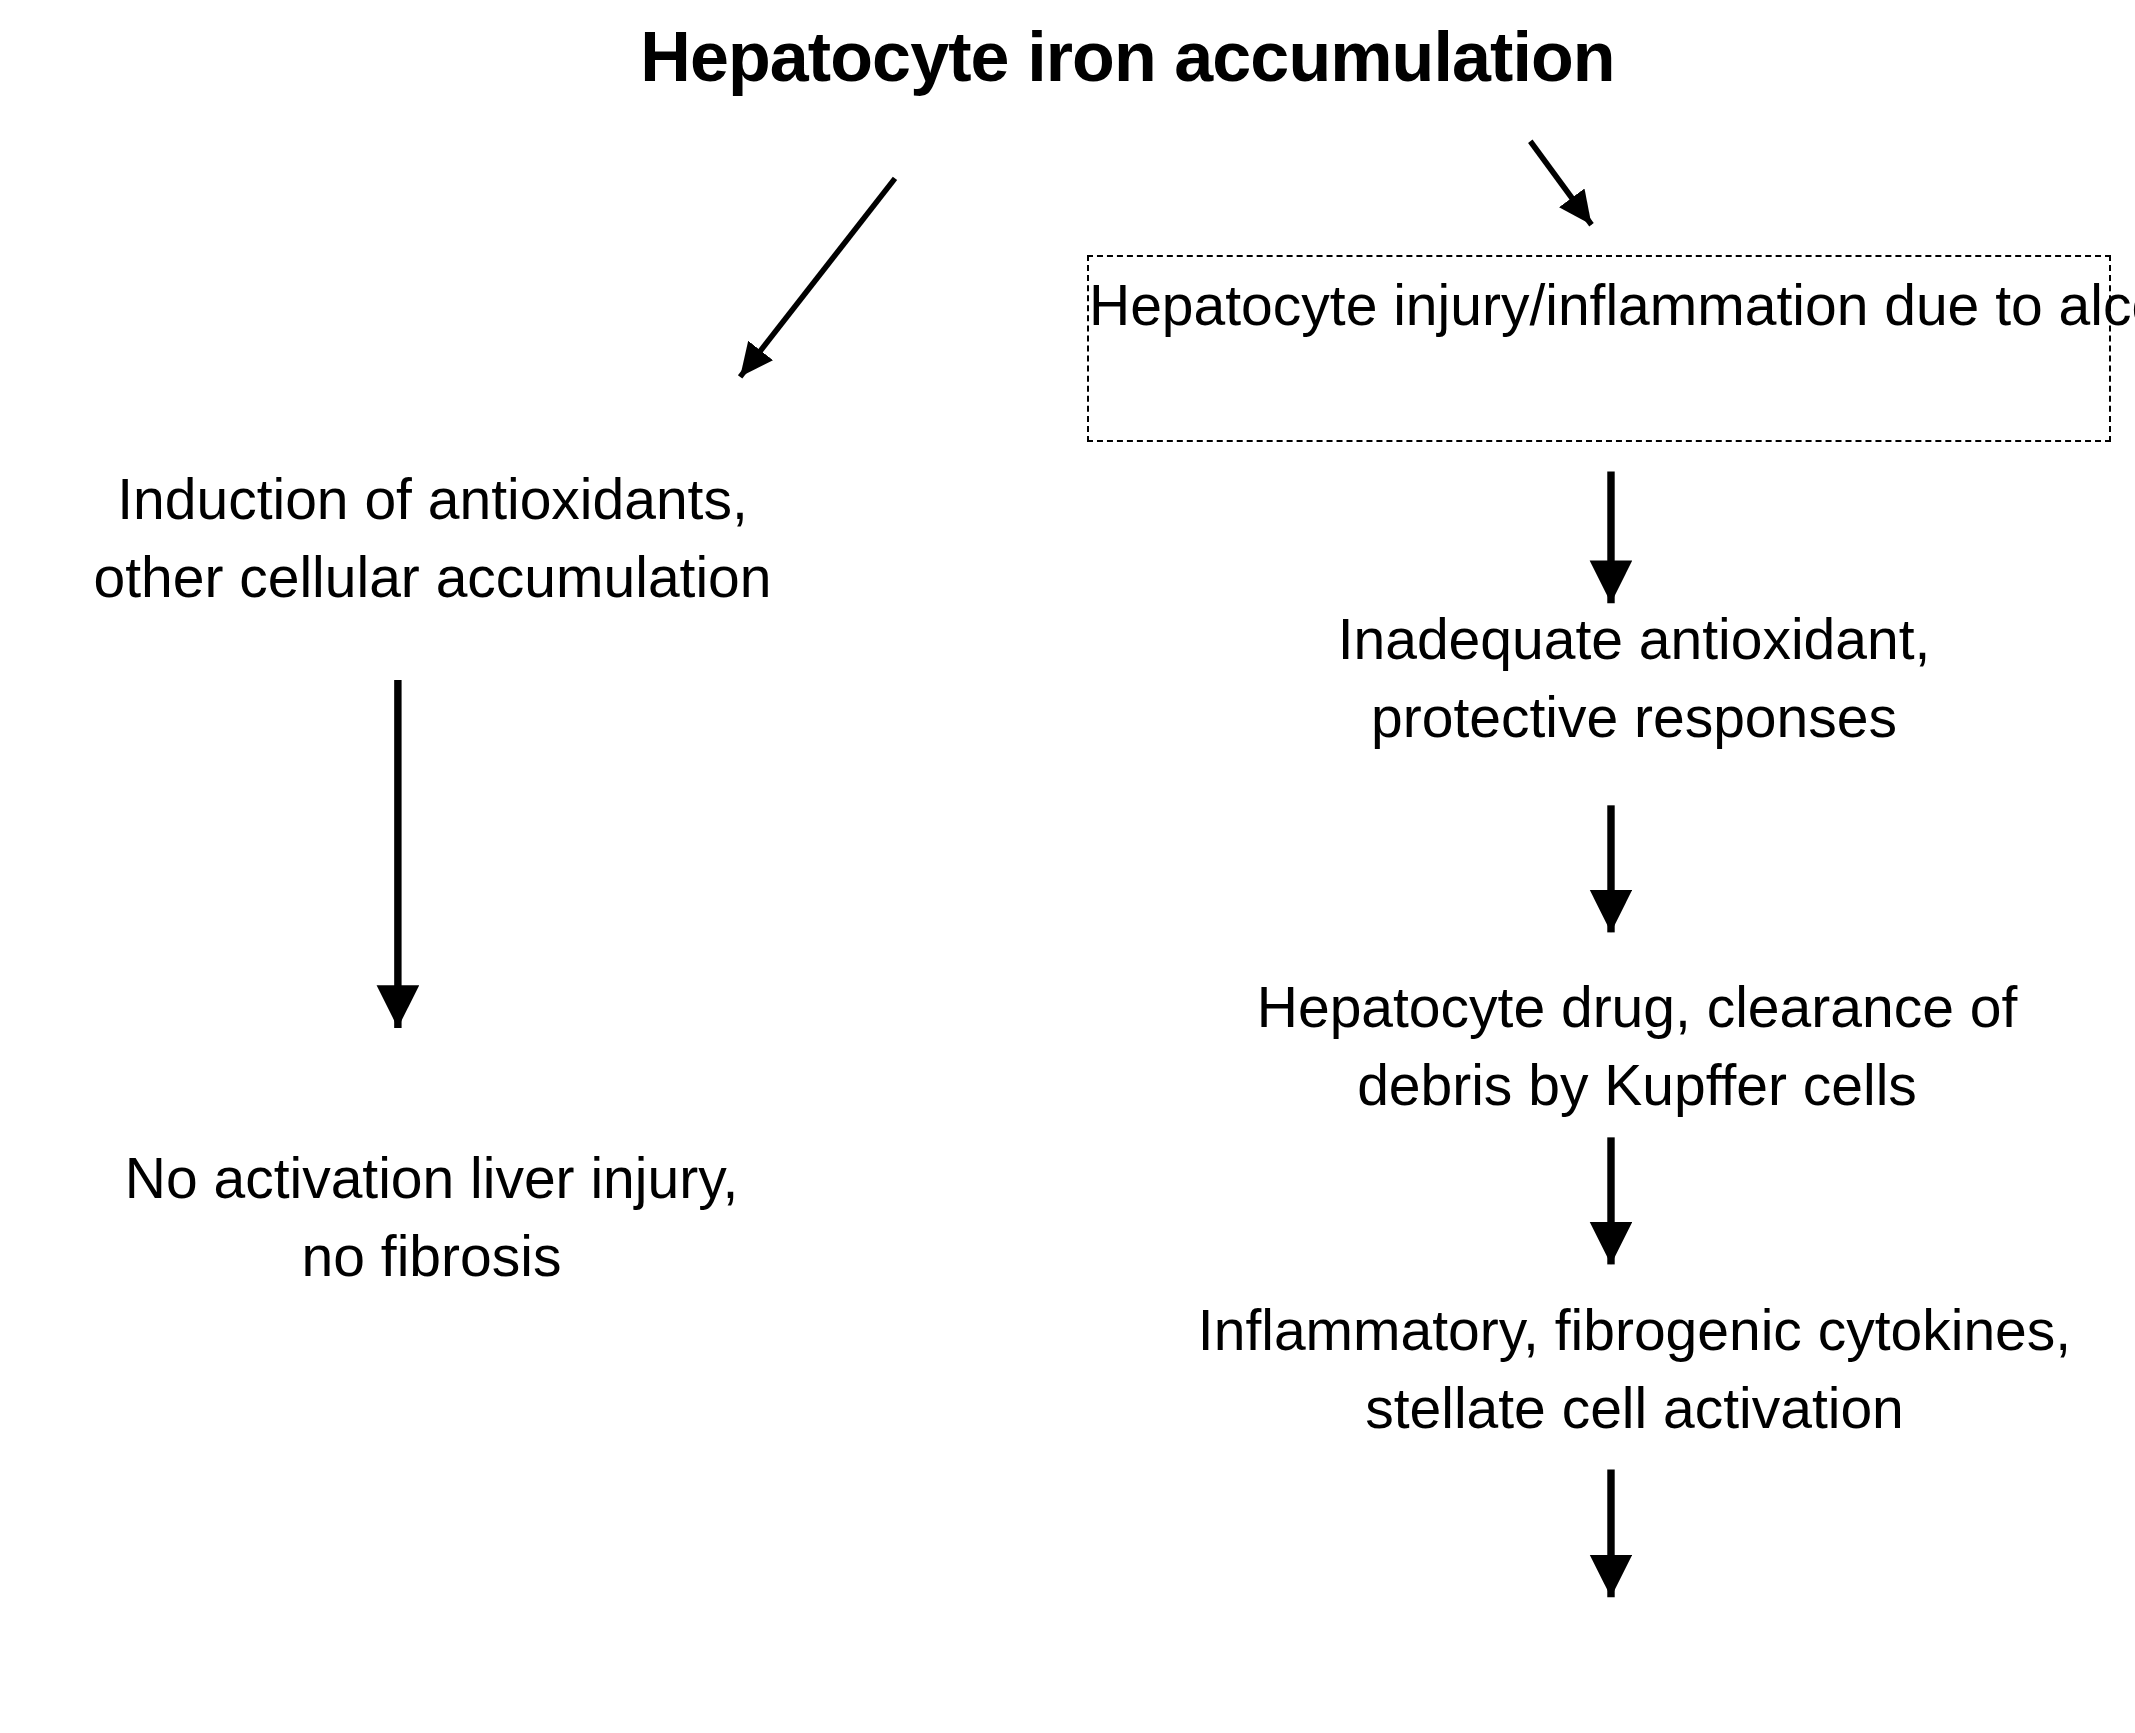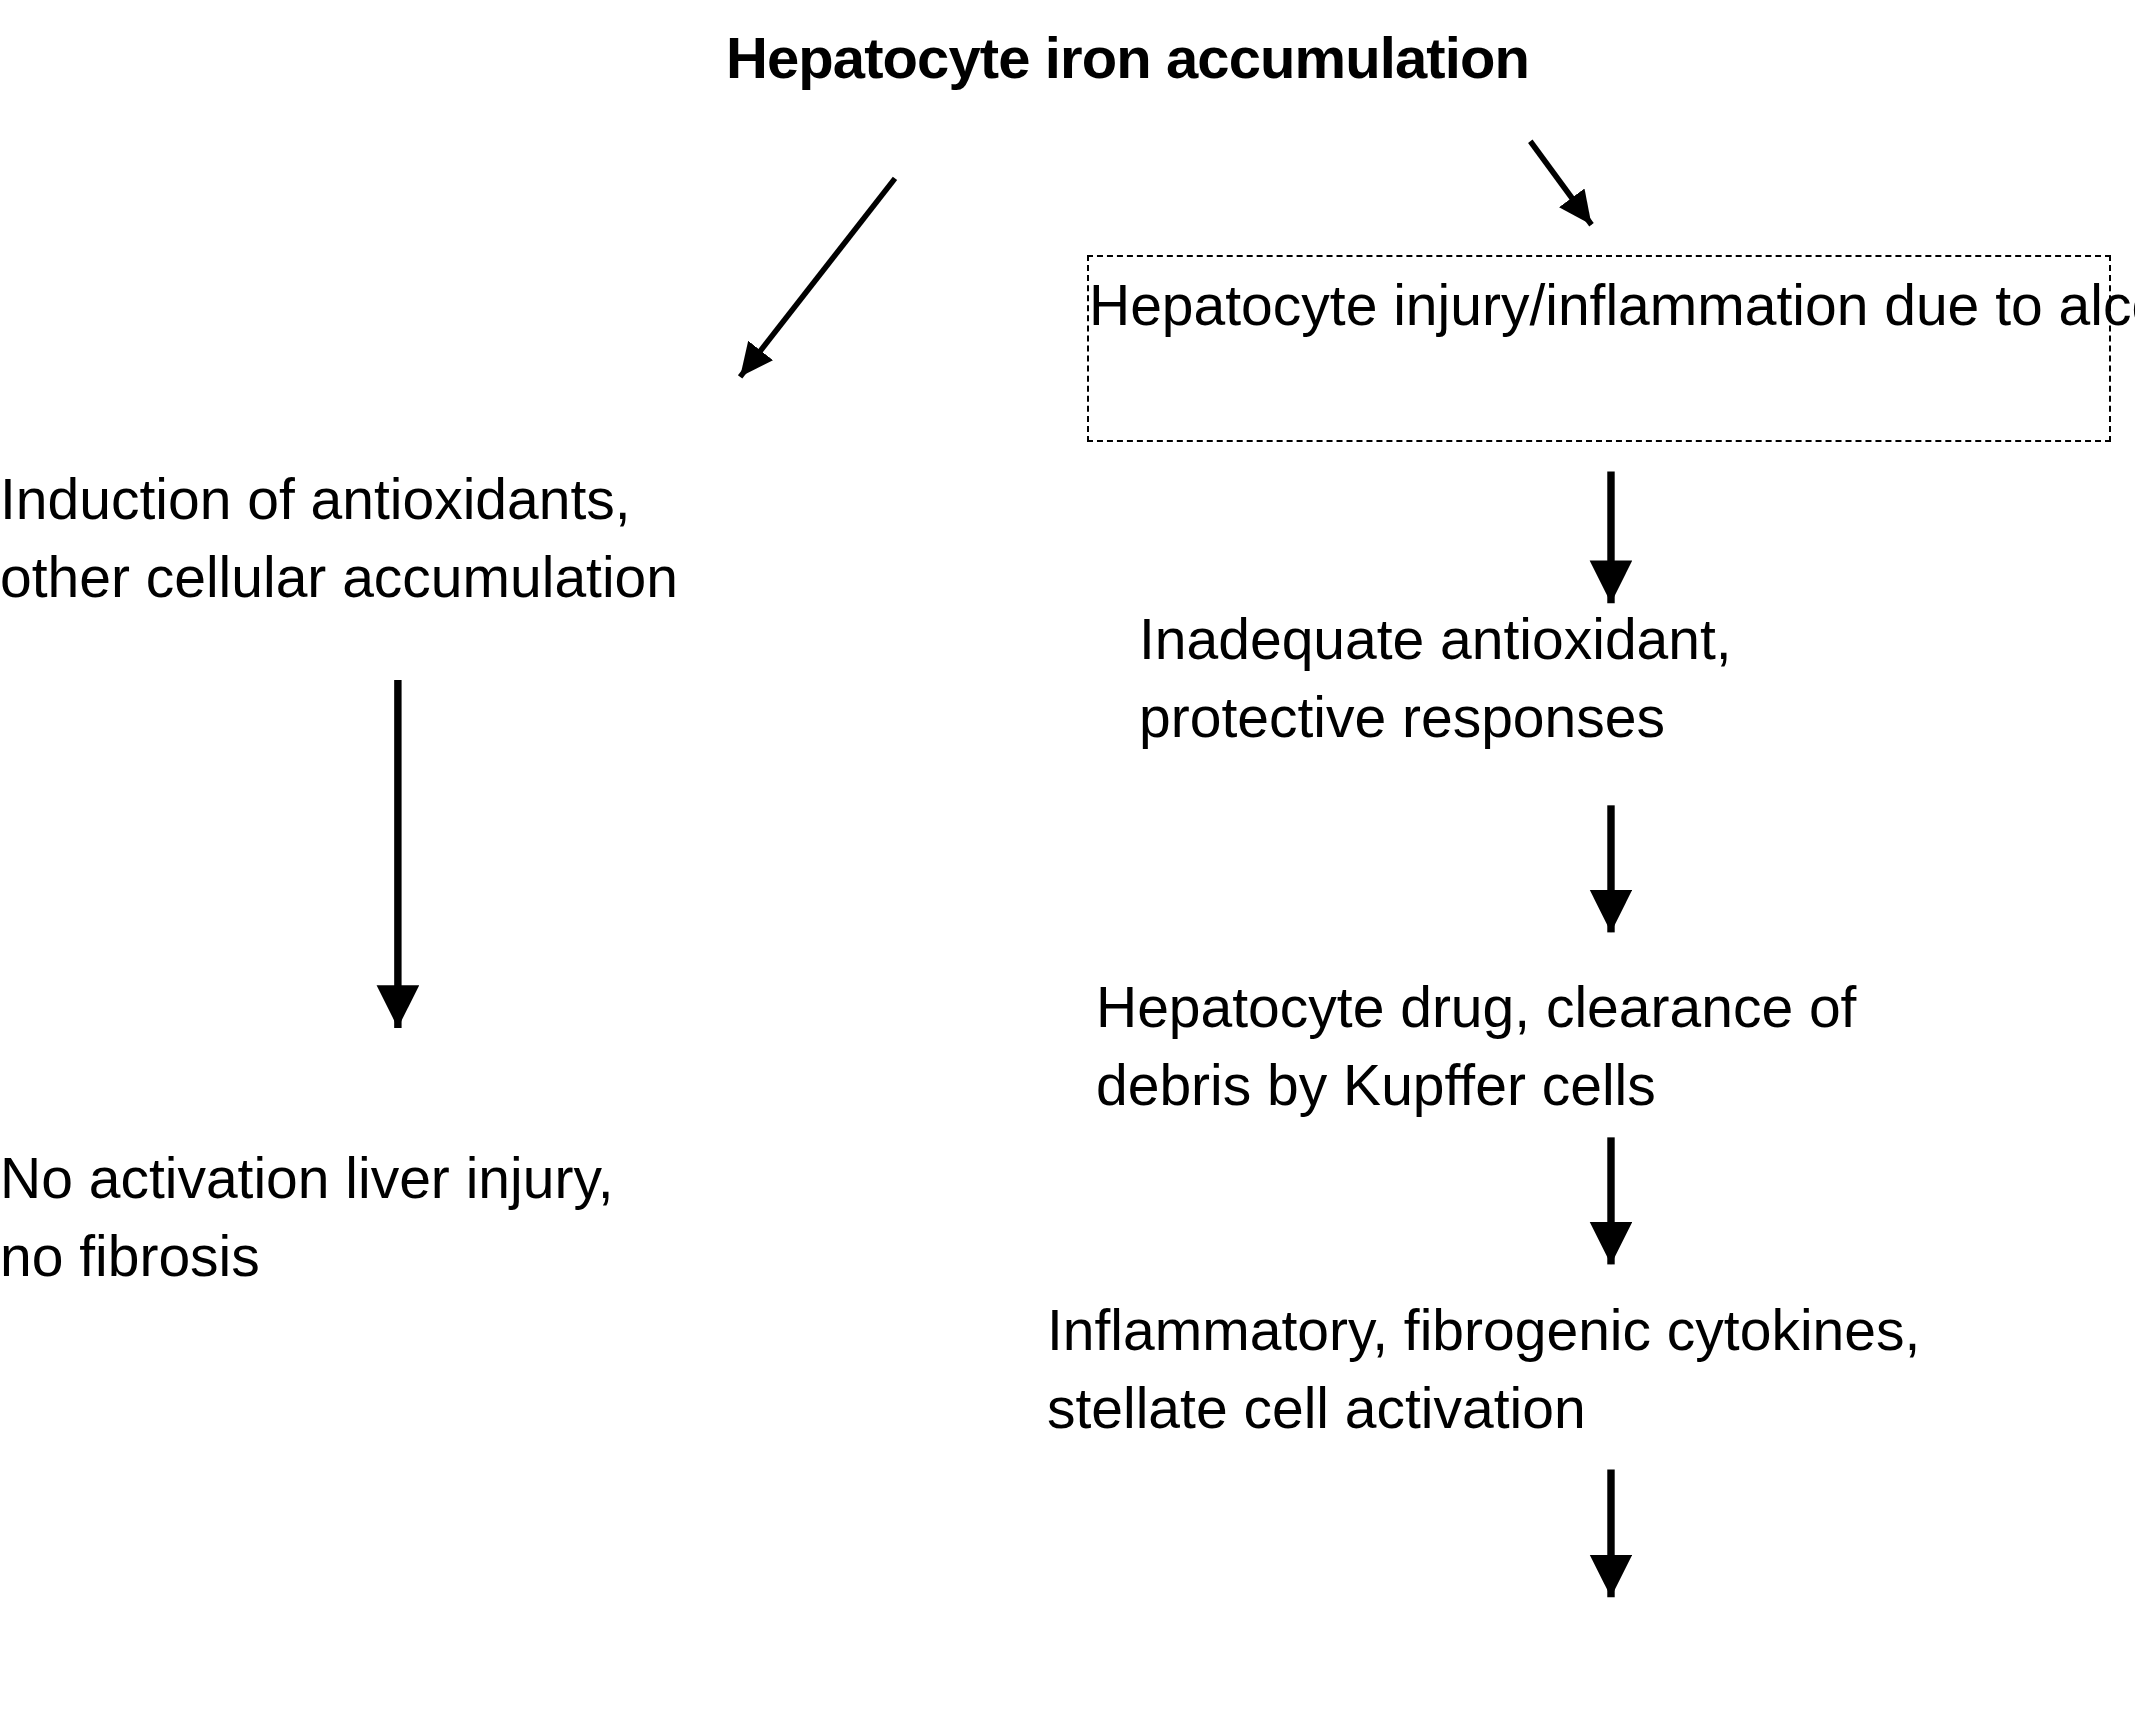"Hepatocyte iron accumulation" .title { font-size: 58px -> 70px }
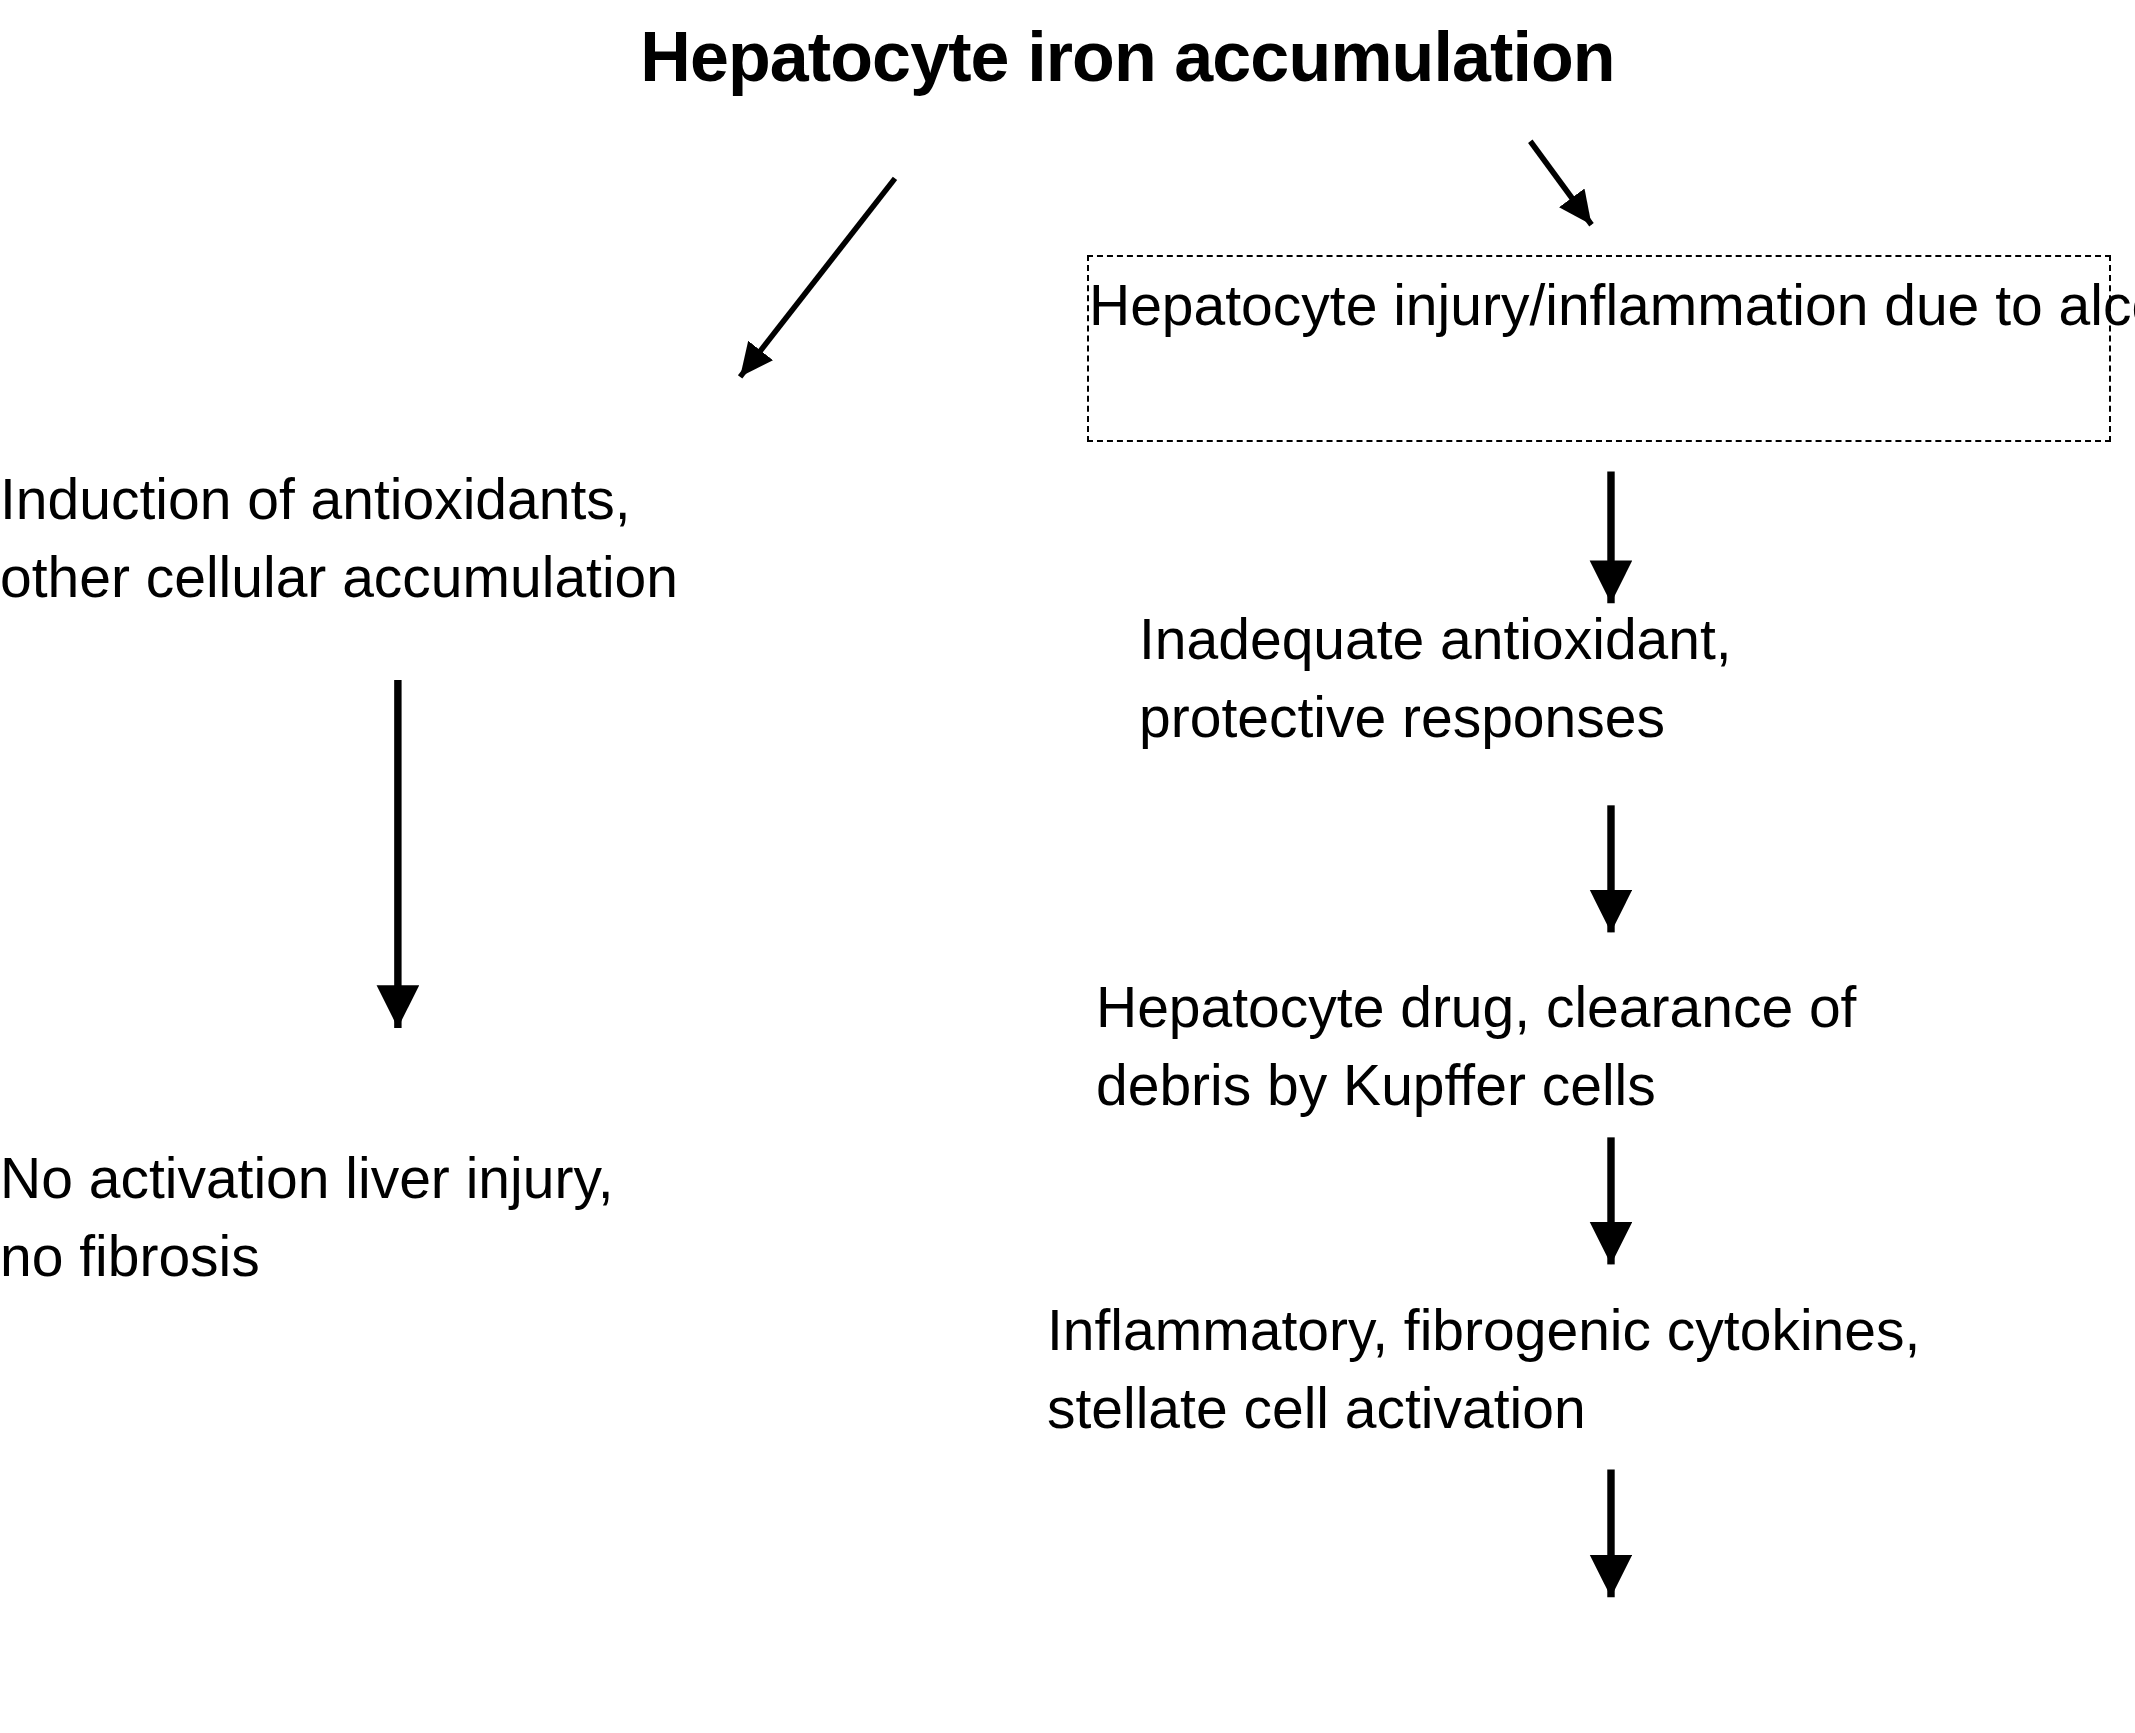"Induction of antioxidants," .node { padding-left: none -> 31px; text-align: left -> center }
